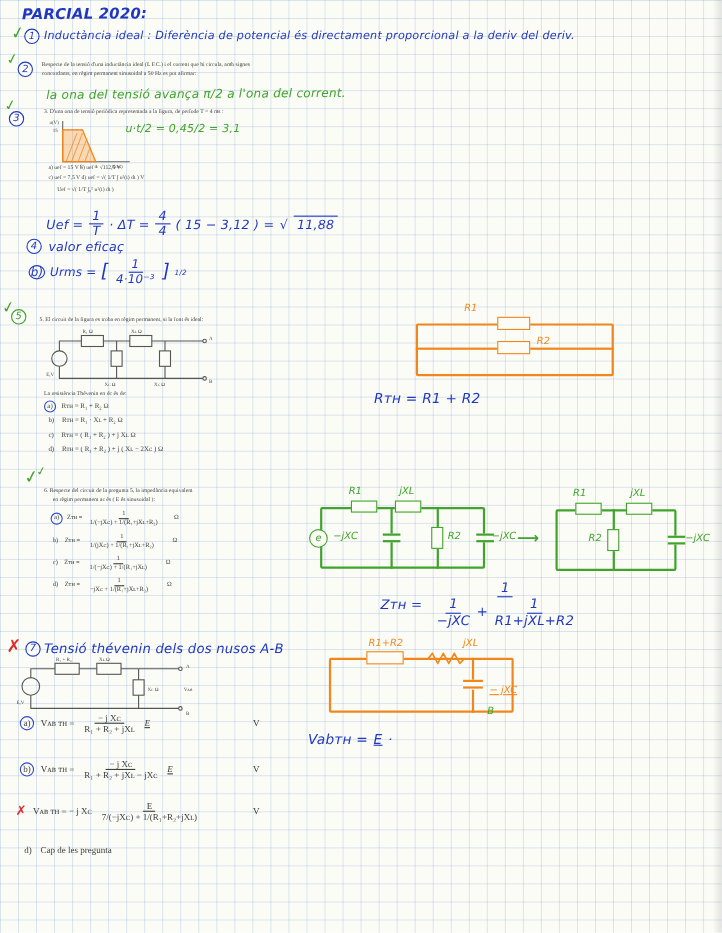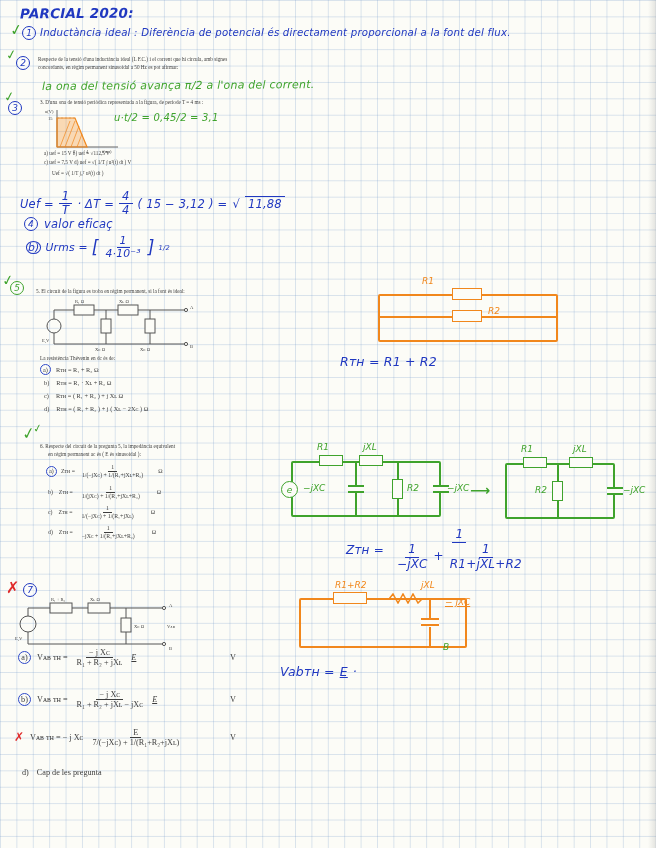"Inductància ideal : Diferència de" div.abs { text: font del flux -> deriv del deriv }
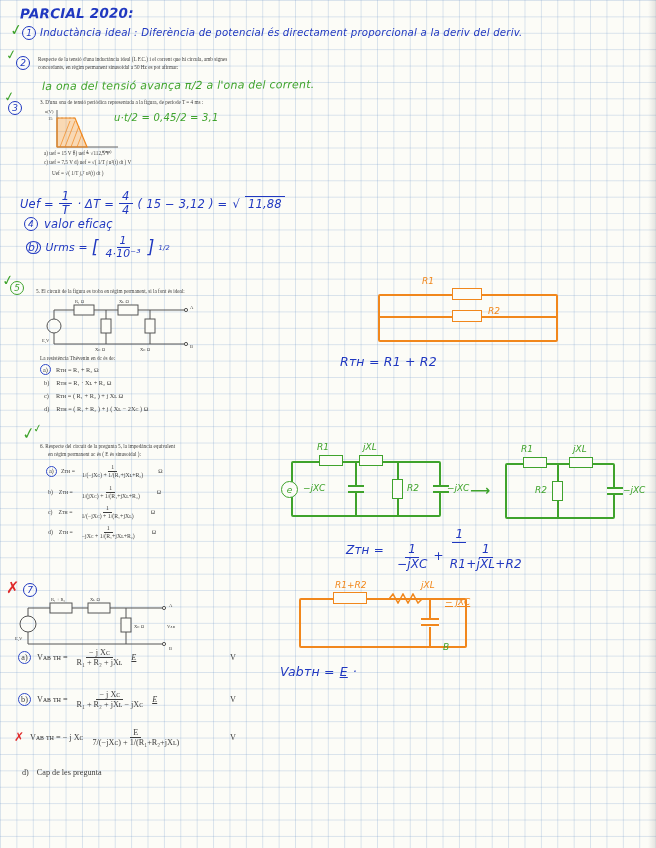"Uef =" div.abs { left: 20px -> 42px }
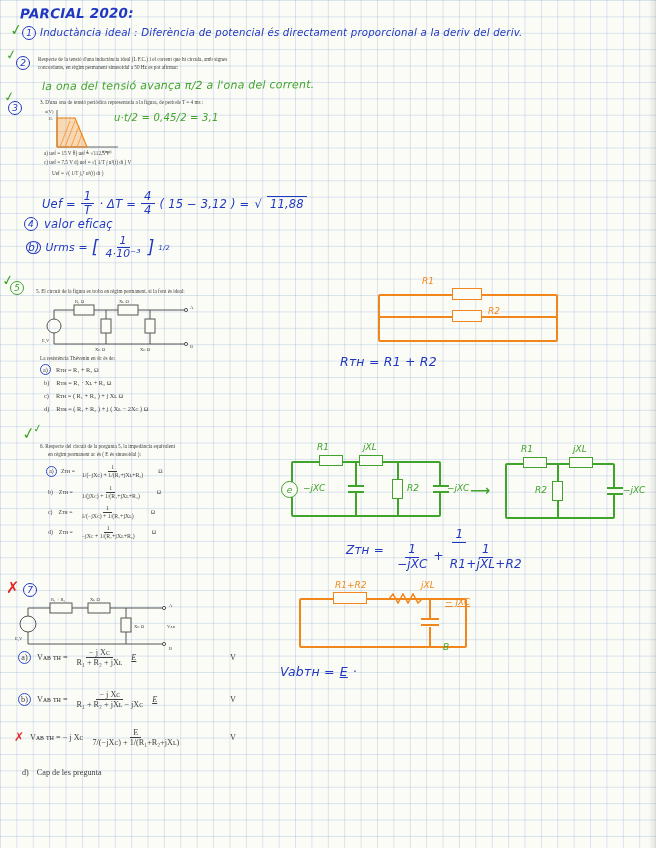"Tensió thévenin dels dos nusos" div.abs { html: none -> <div>Tensió thévenin dels dos nusos A-B</div> }
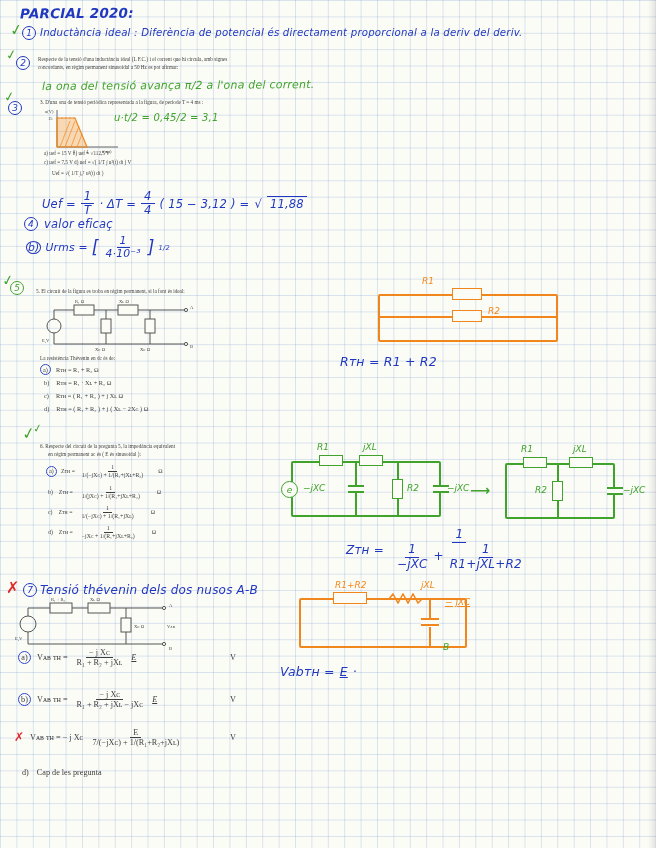"− jXC" span.clabel { top: 11px -> 37px }
